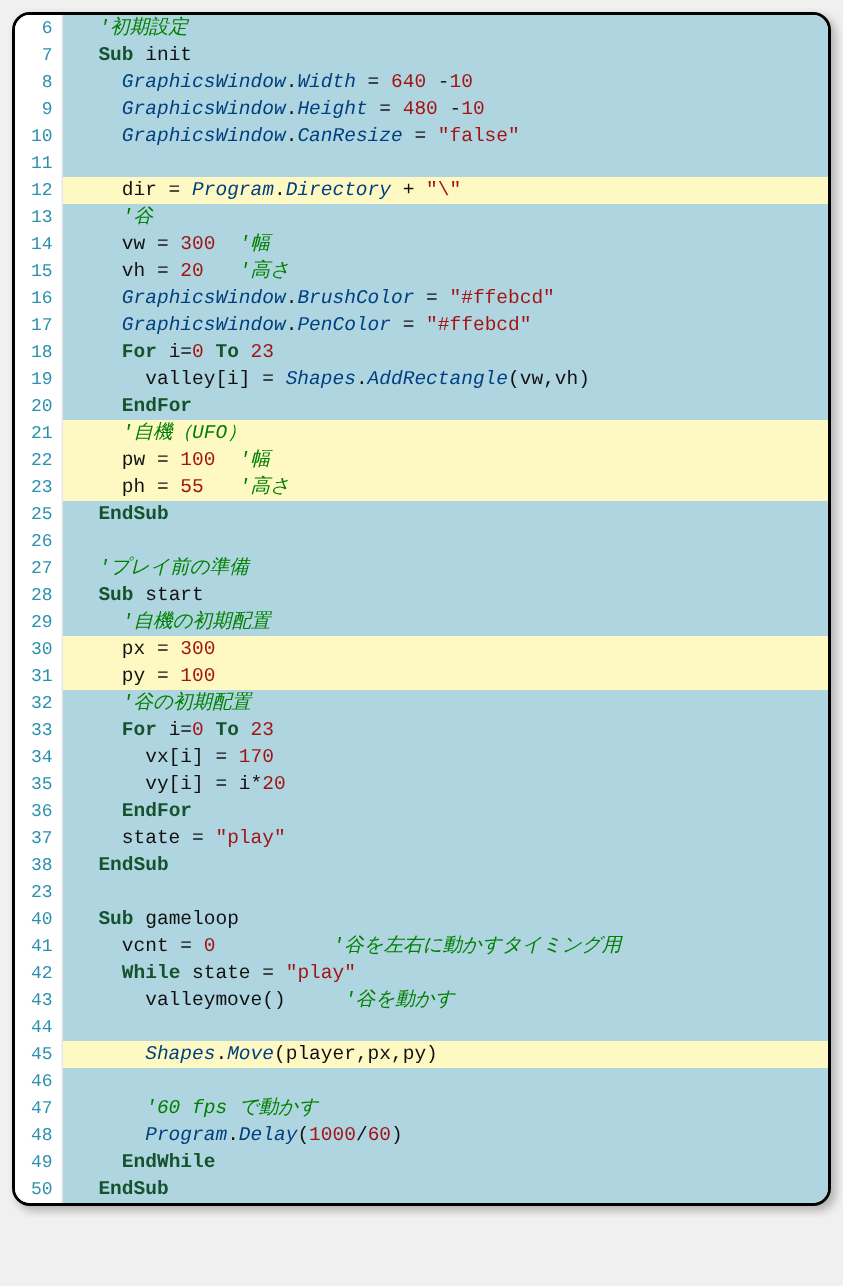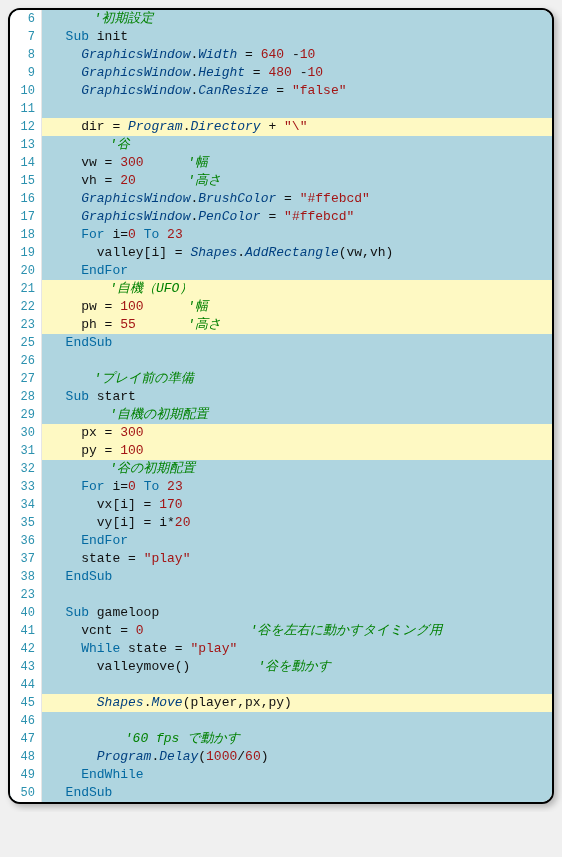"'初期設定" .com { margin-left: 28px -> none }
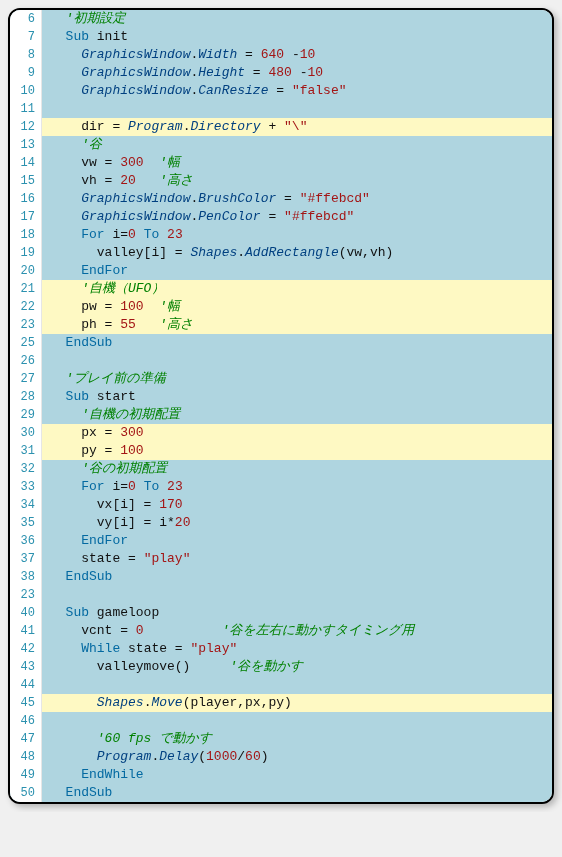"Sub" .kw { color: #0369a1 -> #14532d; font-weight: 400 -> 700 }
